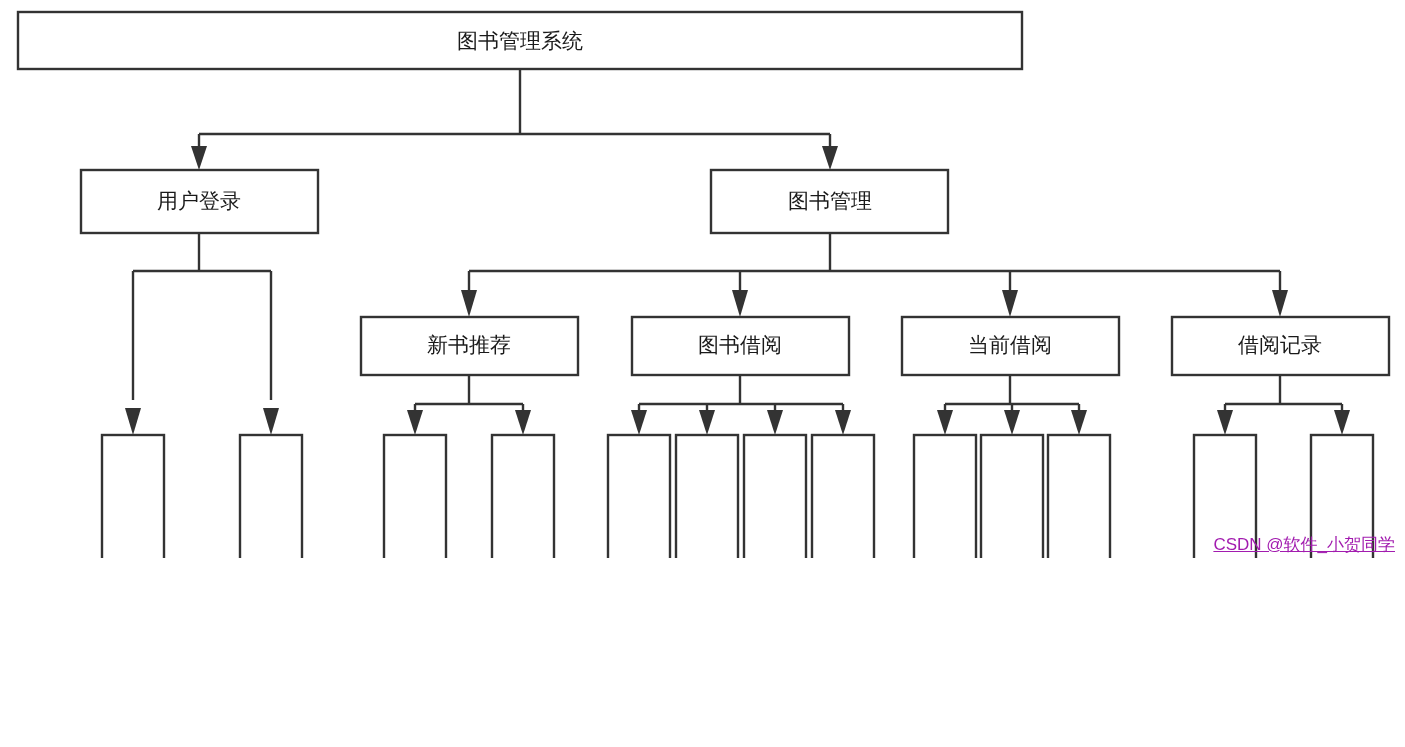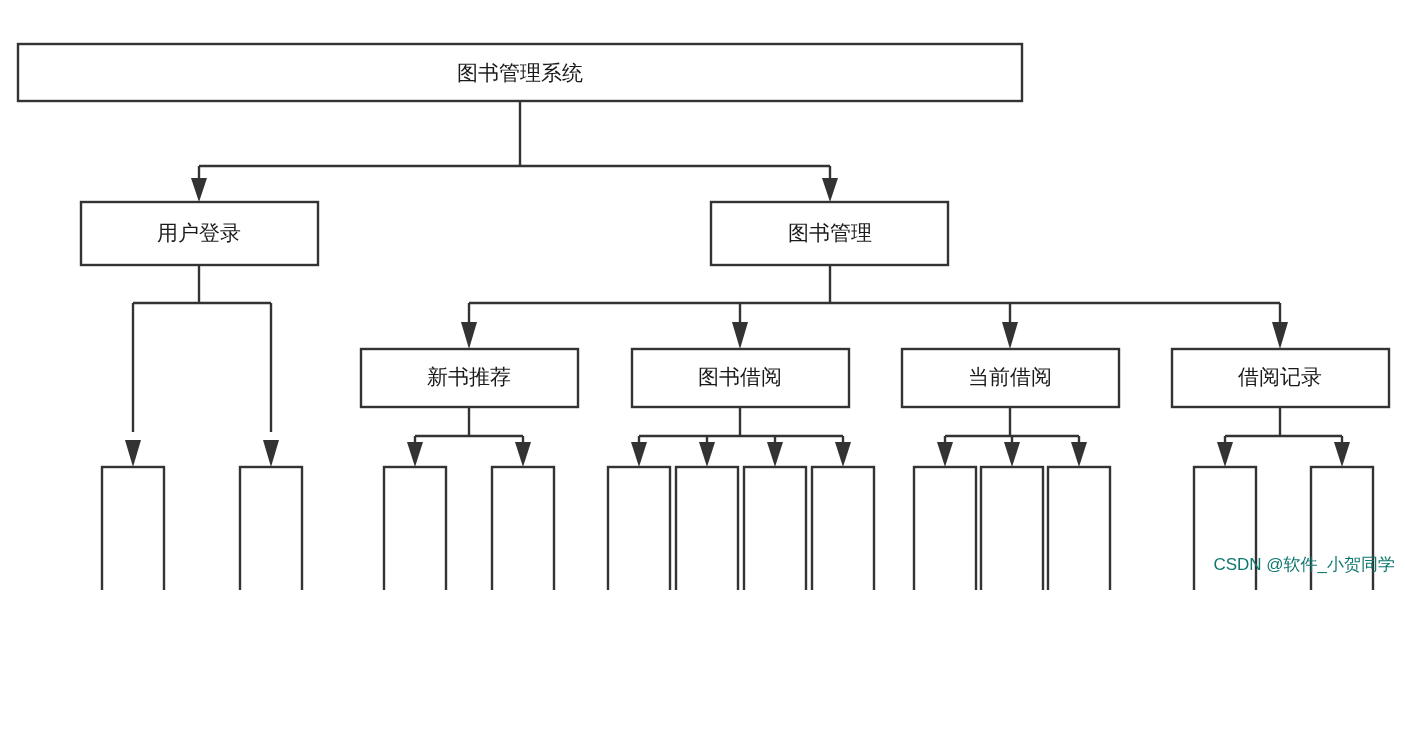"图书管理系统" #stage { margin-top: 32px -> none }
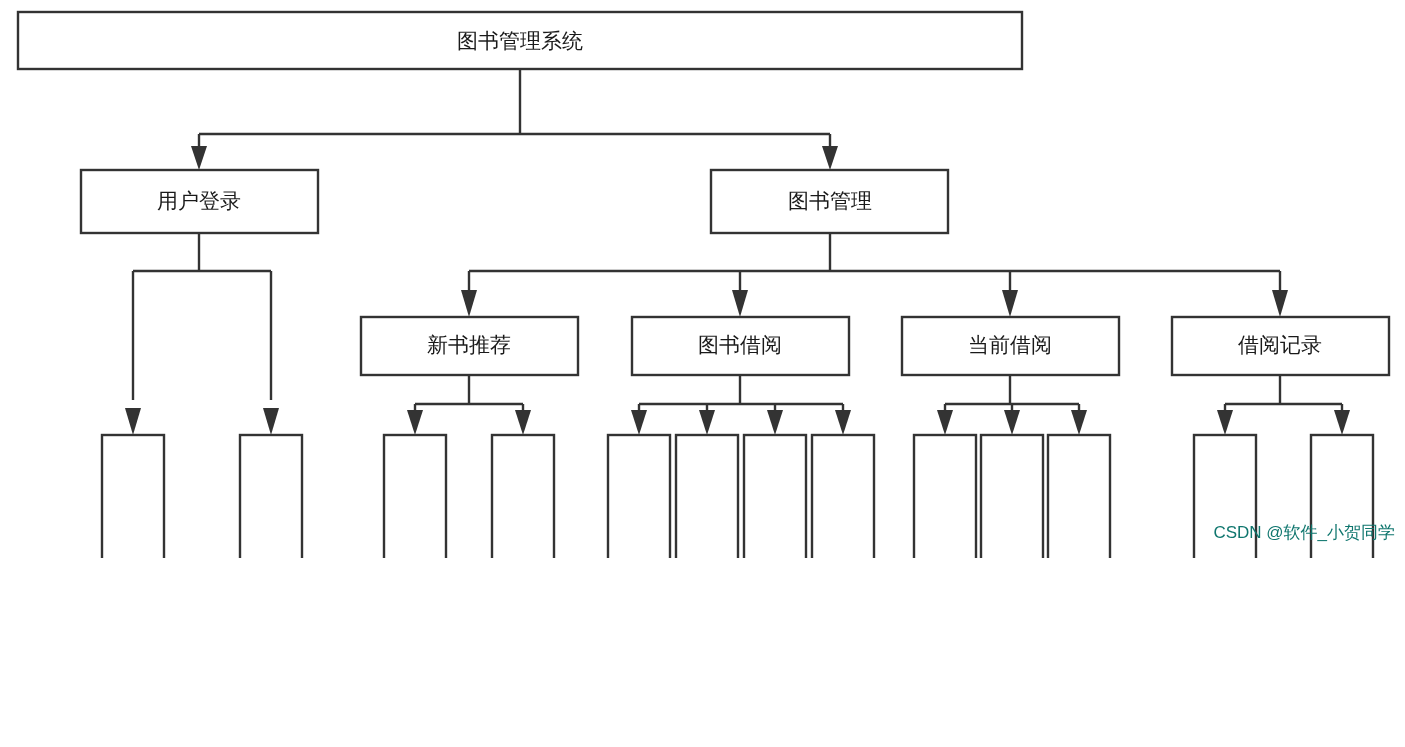"CSDN @软件_小贺同学" .watermark { bottom: 14px -> 2px; color: #0f766e -> #a21caf; text-decoration: none -> underline }
